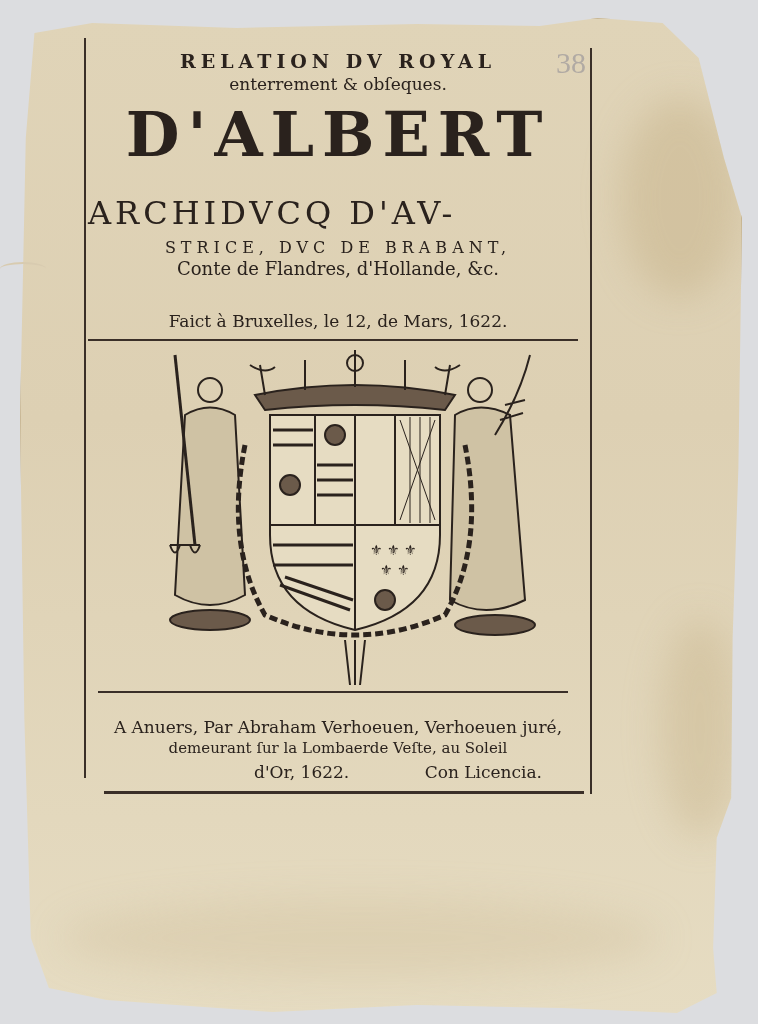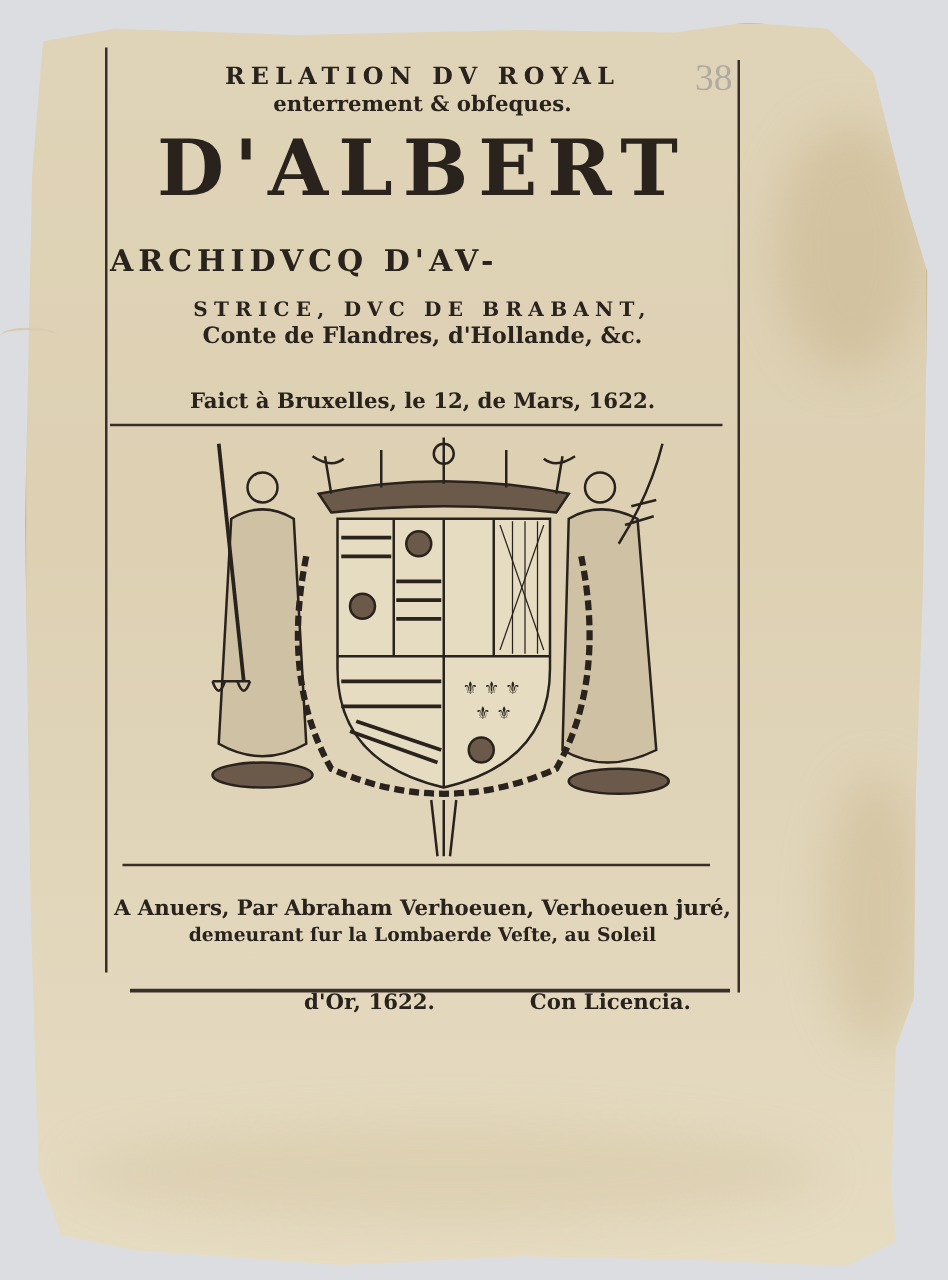"enterrement & obſeques." .text { font-weight: bold -> none }
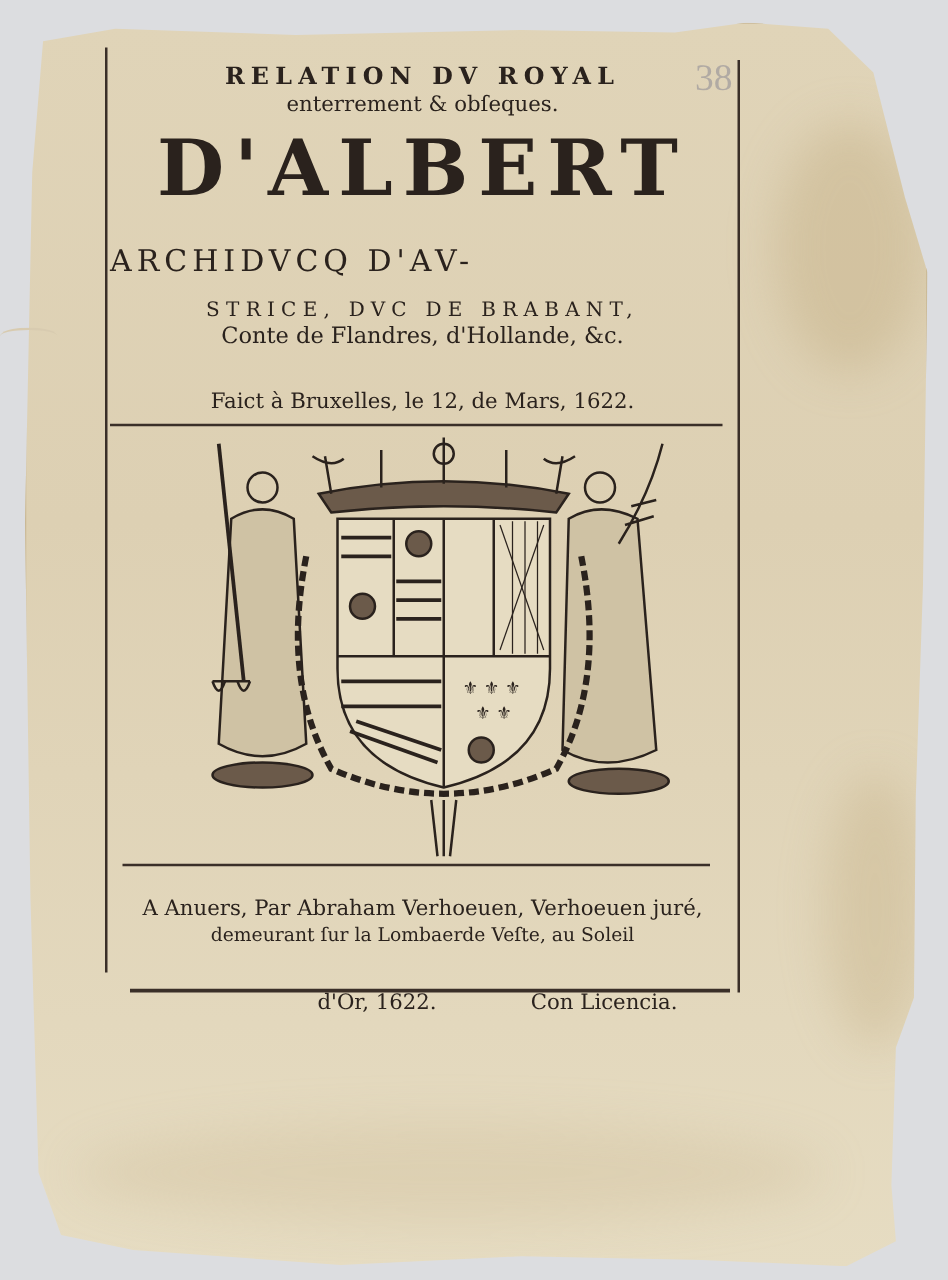"ARCHIDVCQ D'AV-" .t4 { font-size: 24px -> 32px }
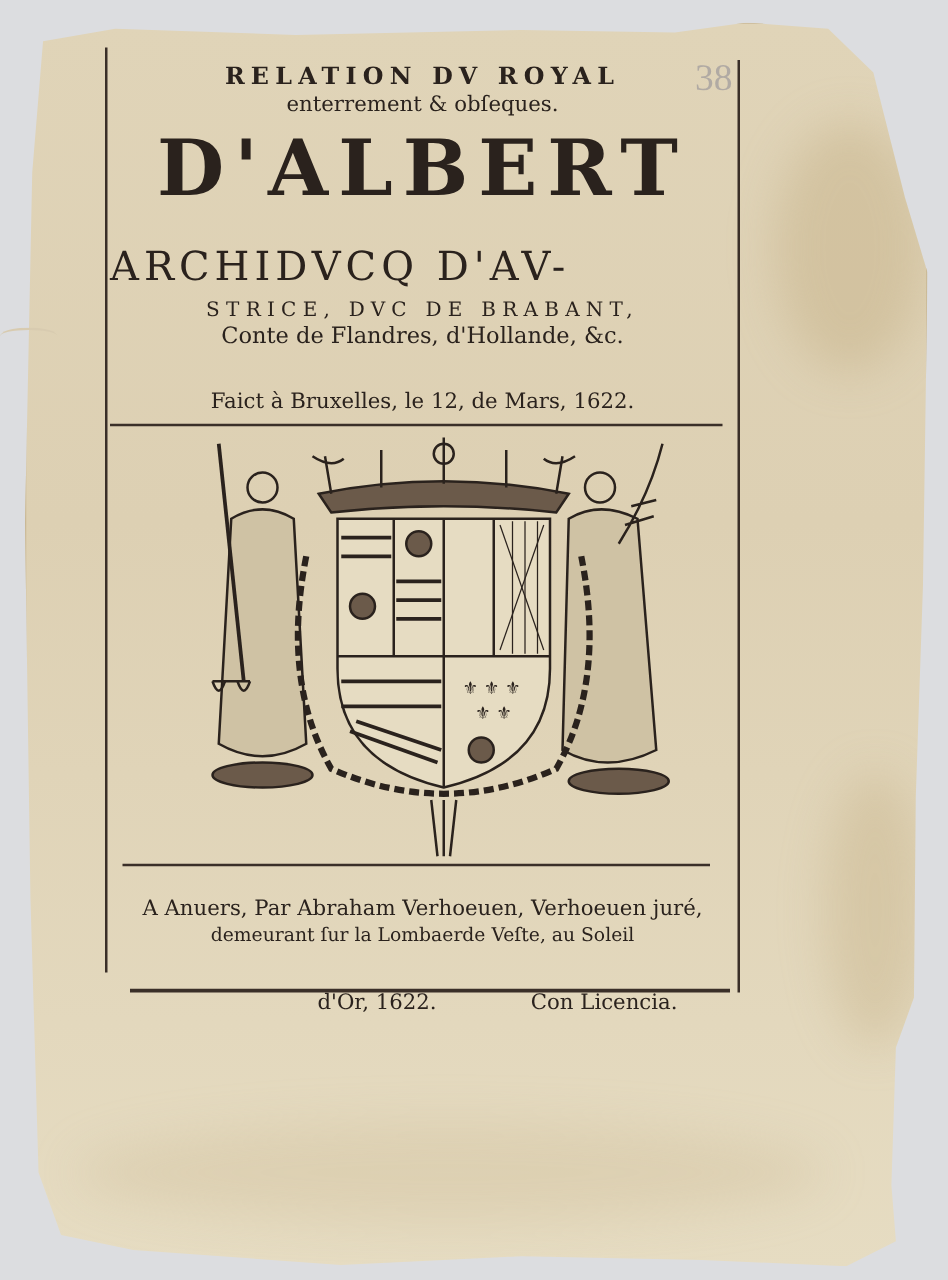"d'Or, 1622. Con Licencia." .imp3 { top: 792px -> 762px }
